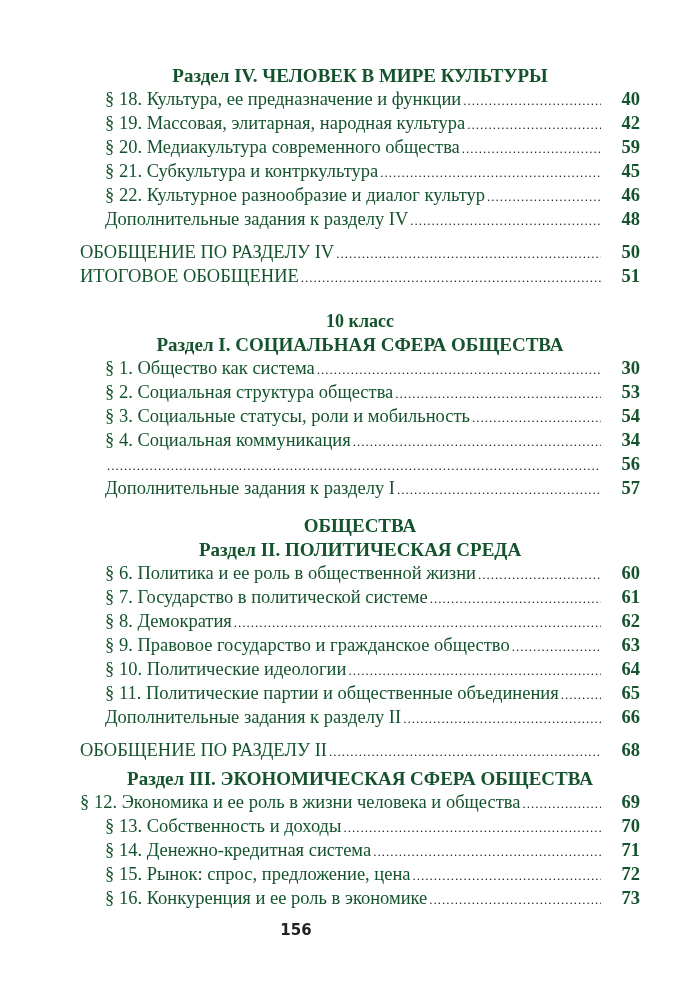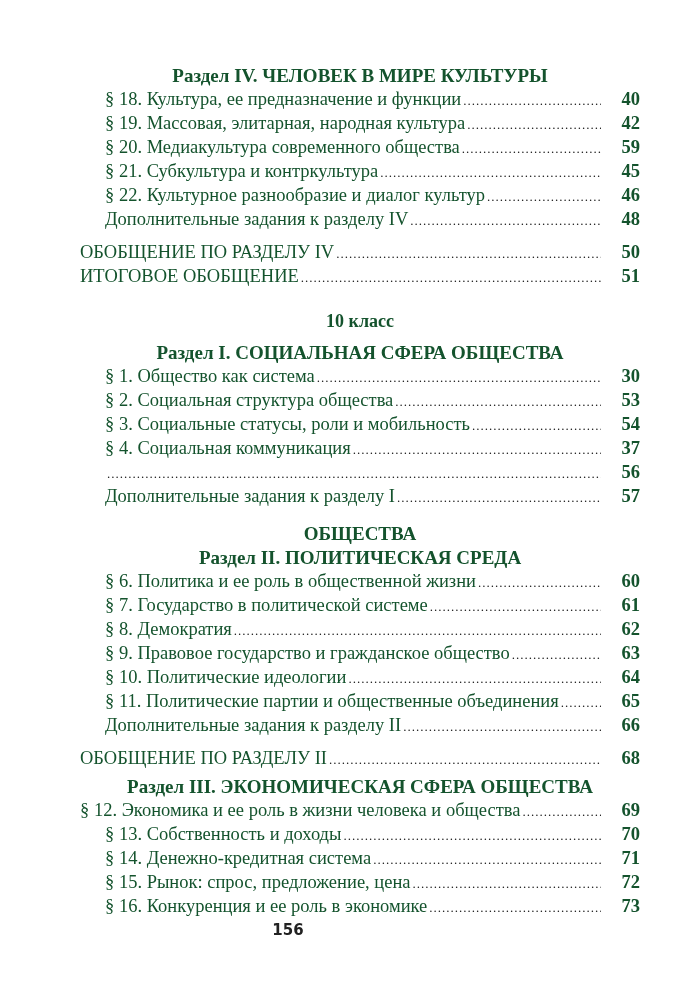"10 класс" .grade-title { margin-bottom: 8px -> 0 }
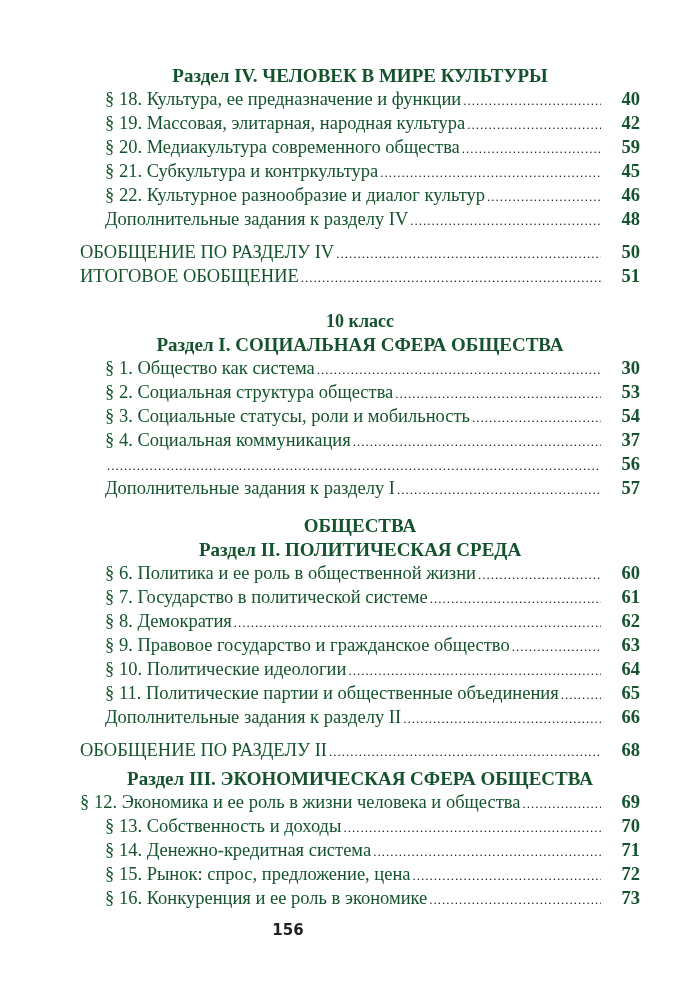"37" span.num { text: 37 -> 34 }
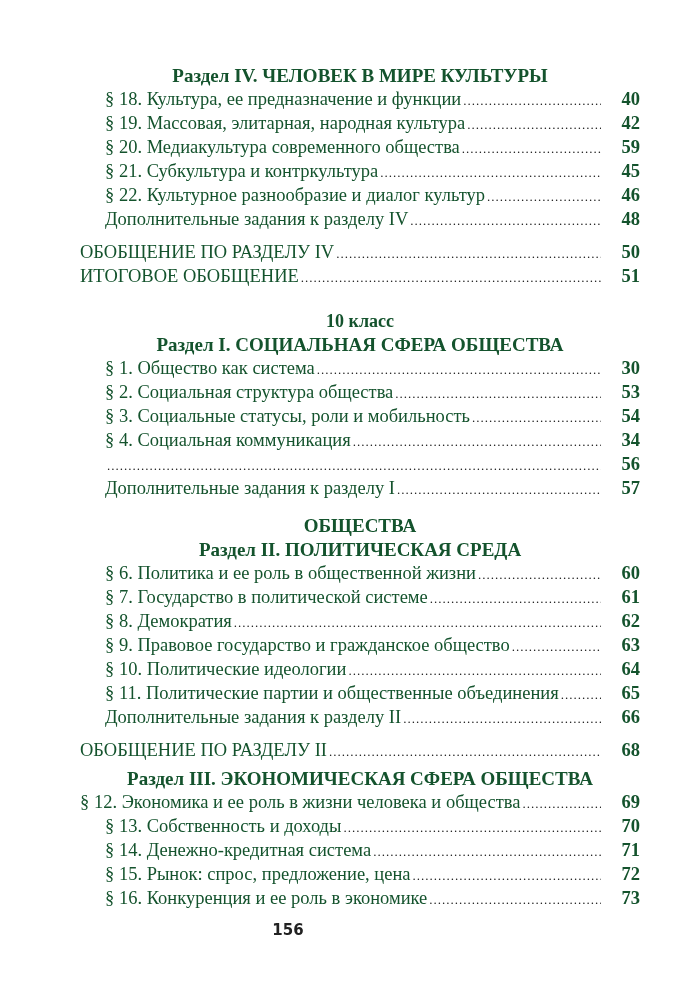"156" .footer-num { left: 0 -> 8px }
